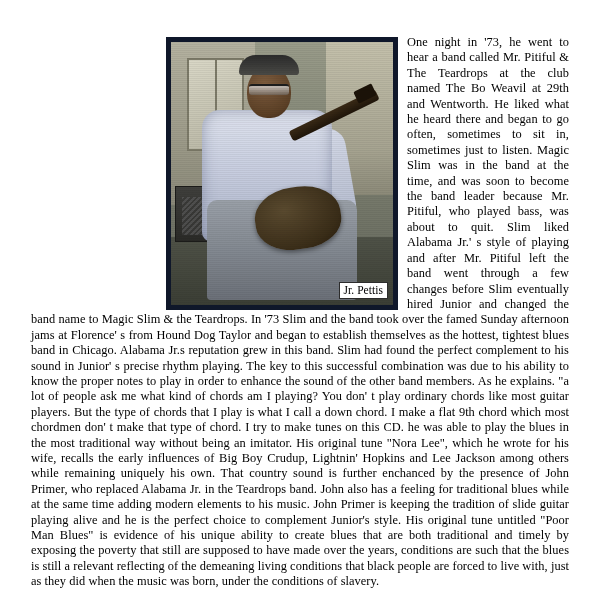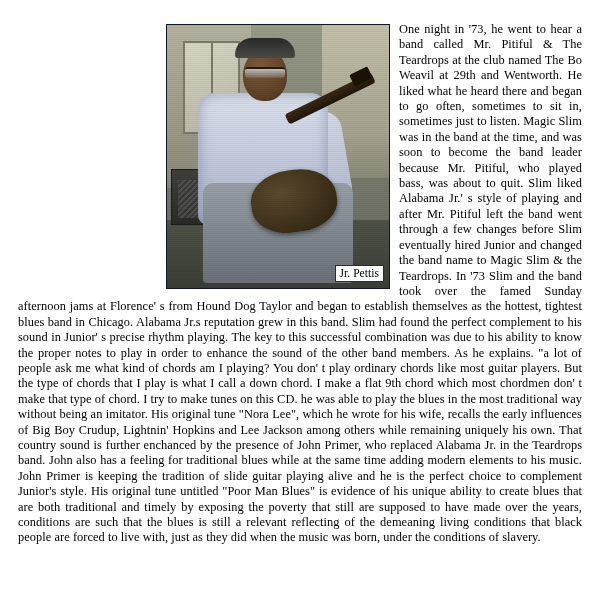"One night in '73, he" .para { margin: 0 -> 13px }
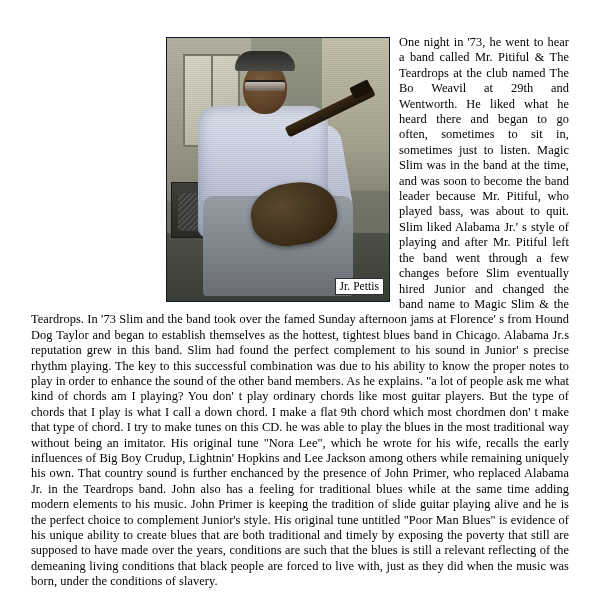"Jr. Pettis" .figure { border: 1px solid #0f172a -> 5px solid #0f172a }
